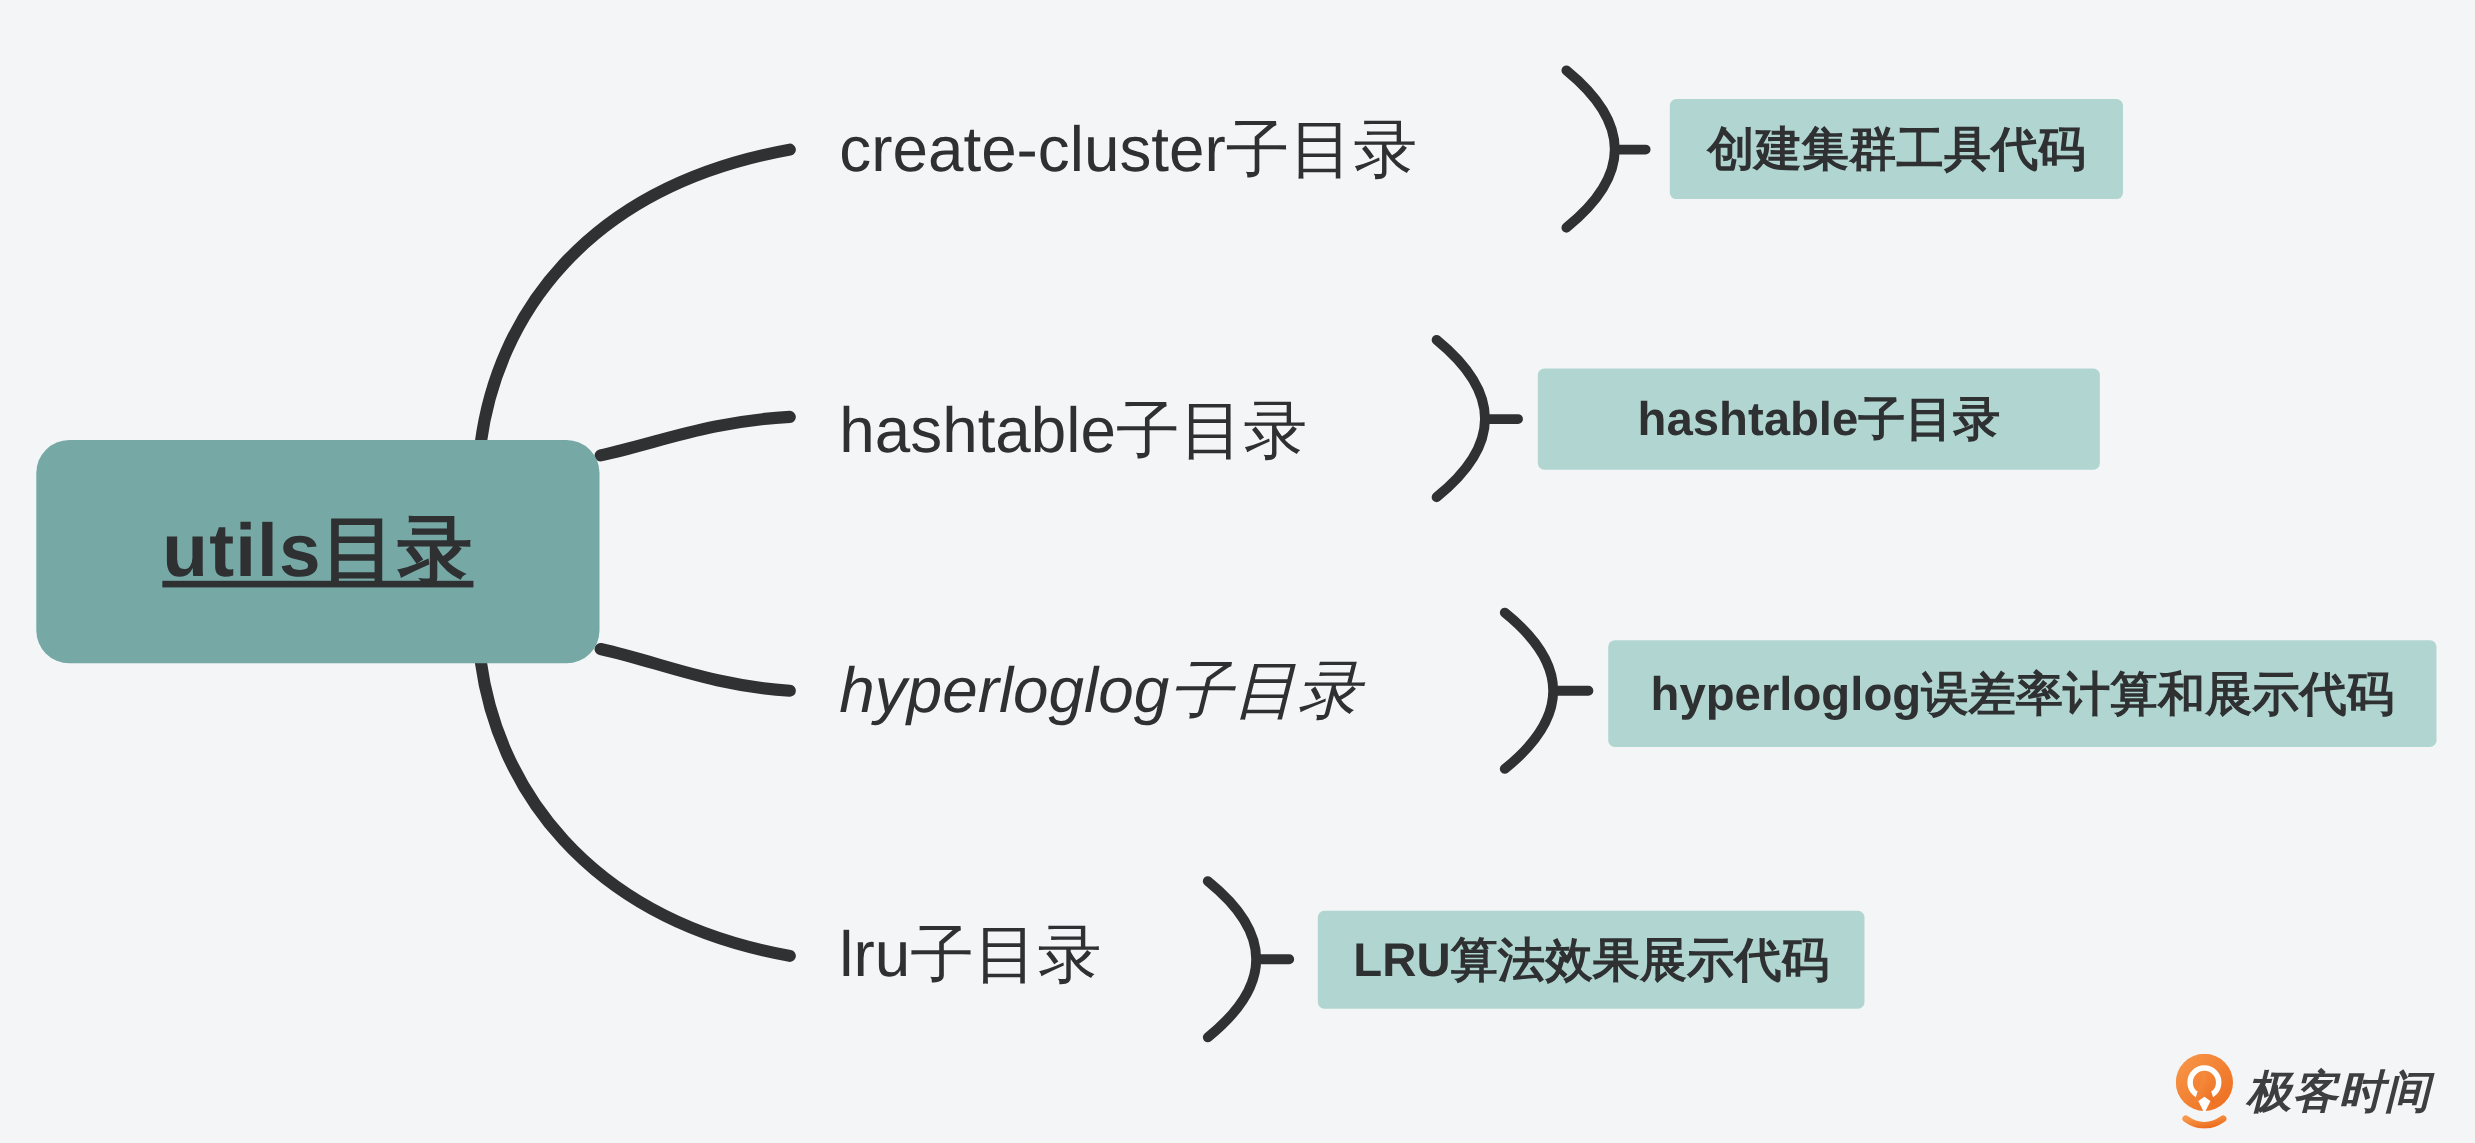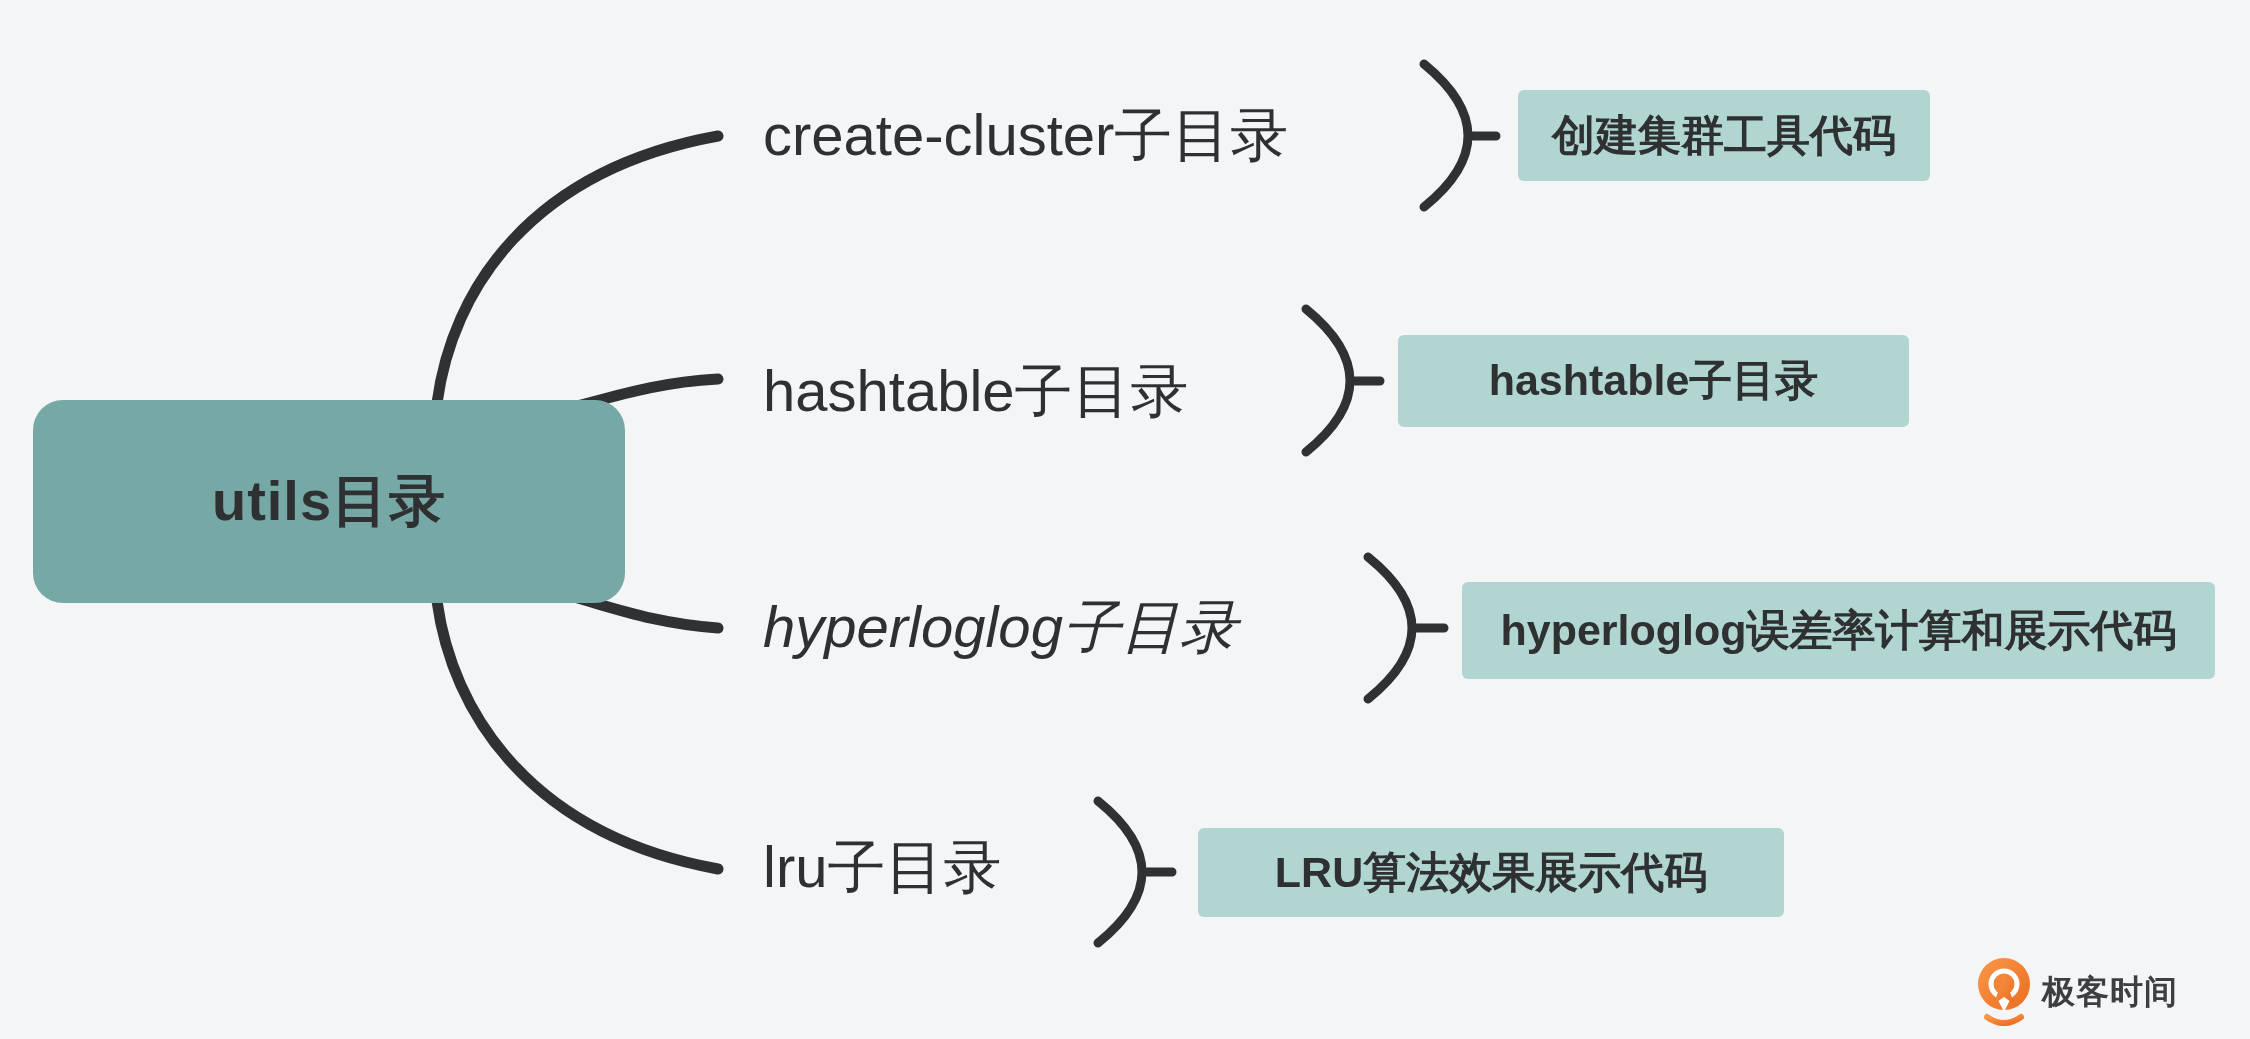"utils目录" .root-node { font-size: 56px -> 68px; text-decoration: none -> underline; width: 592px -> 512px }
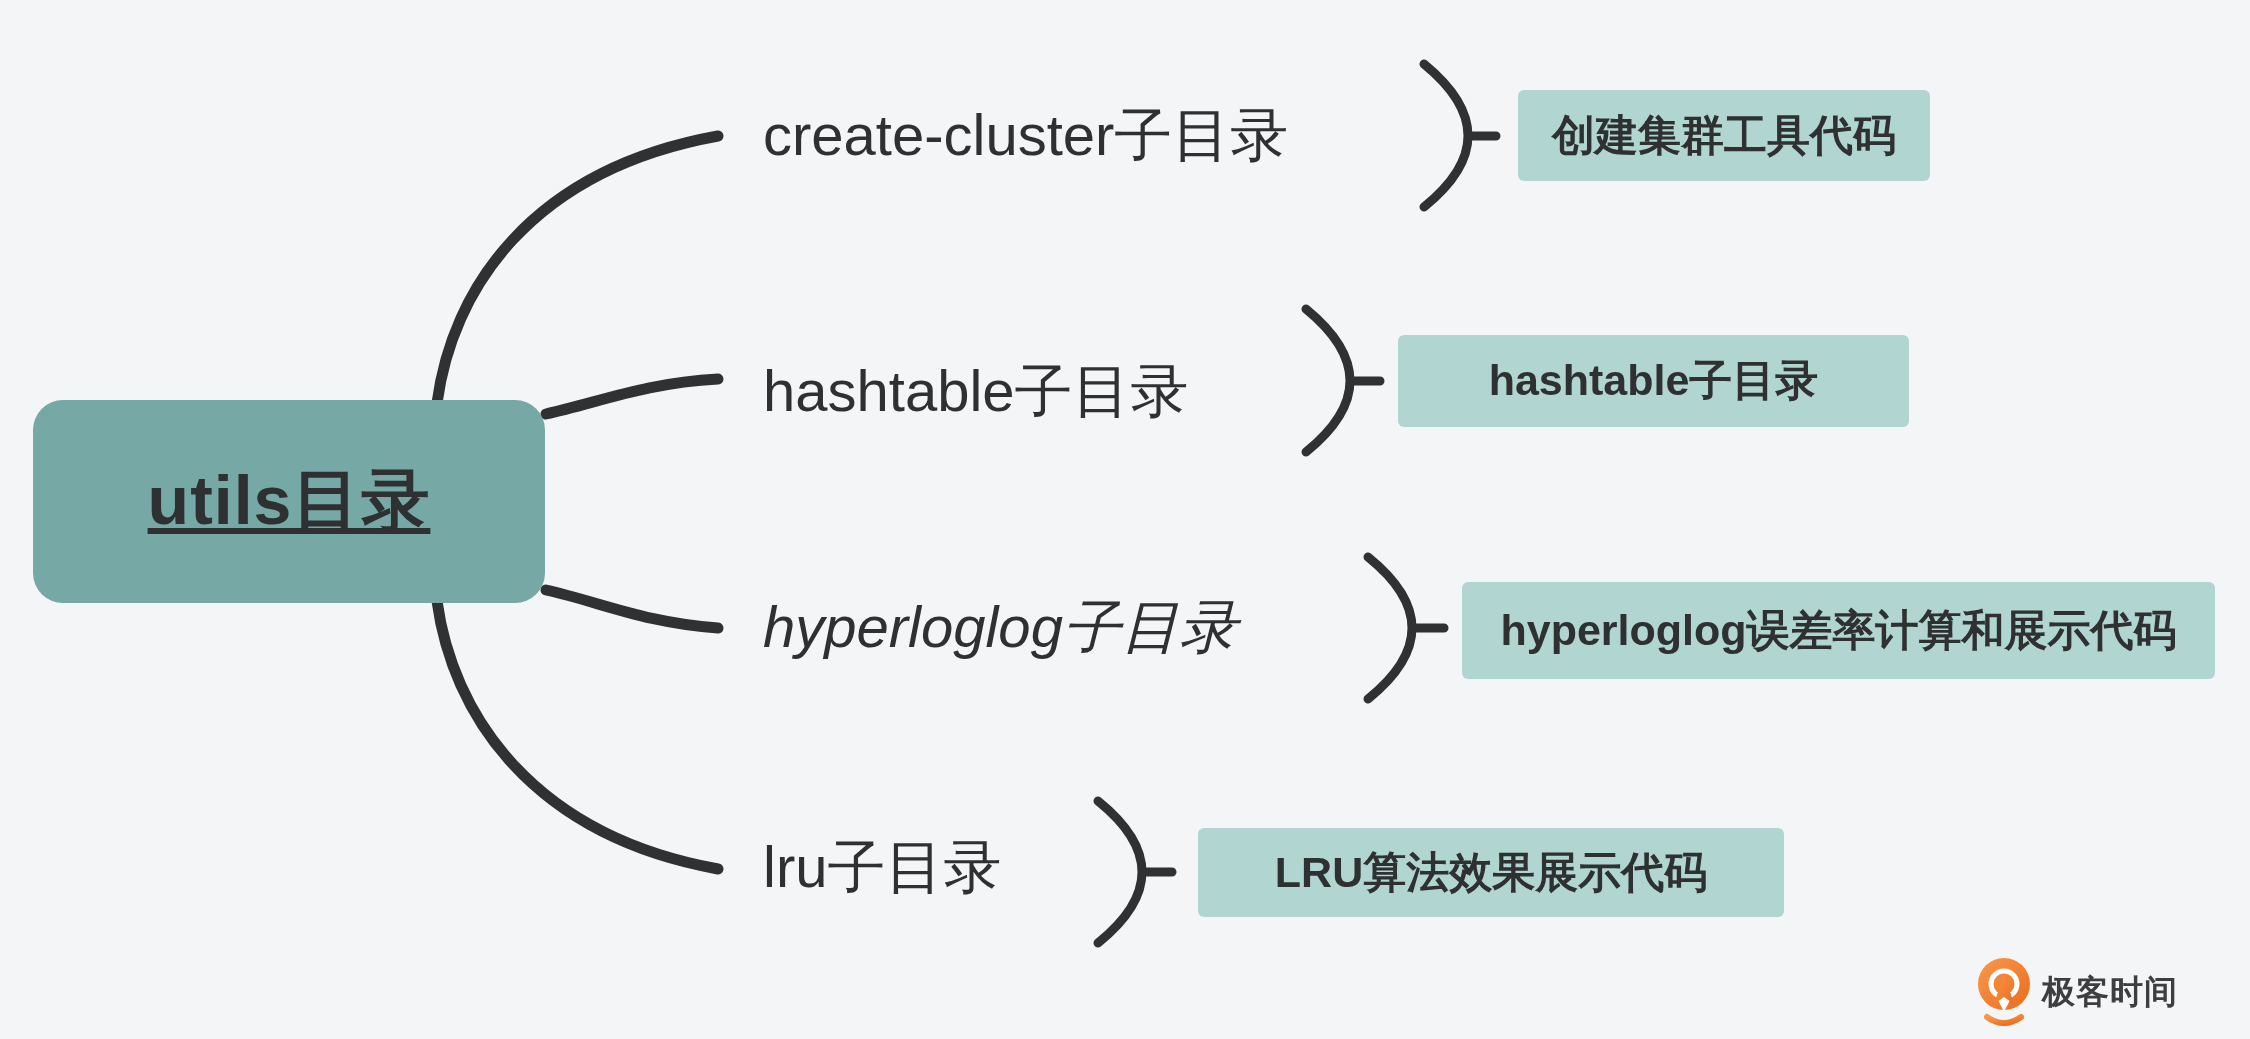"LRU算法效果展示代码" .leaf-4 { width: 586px -> 497px }
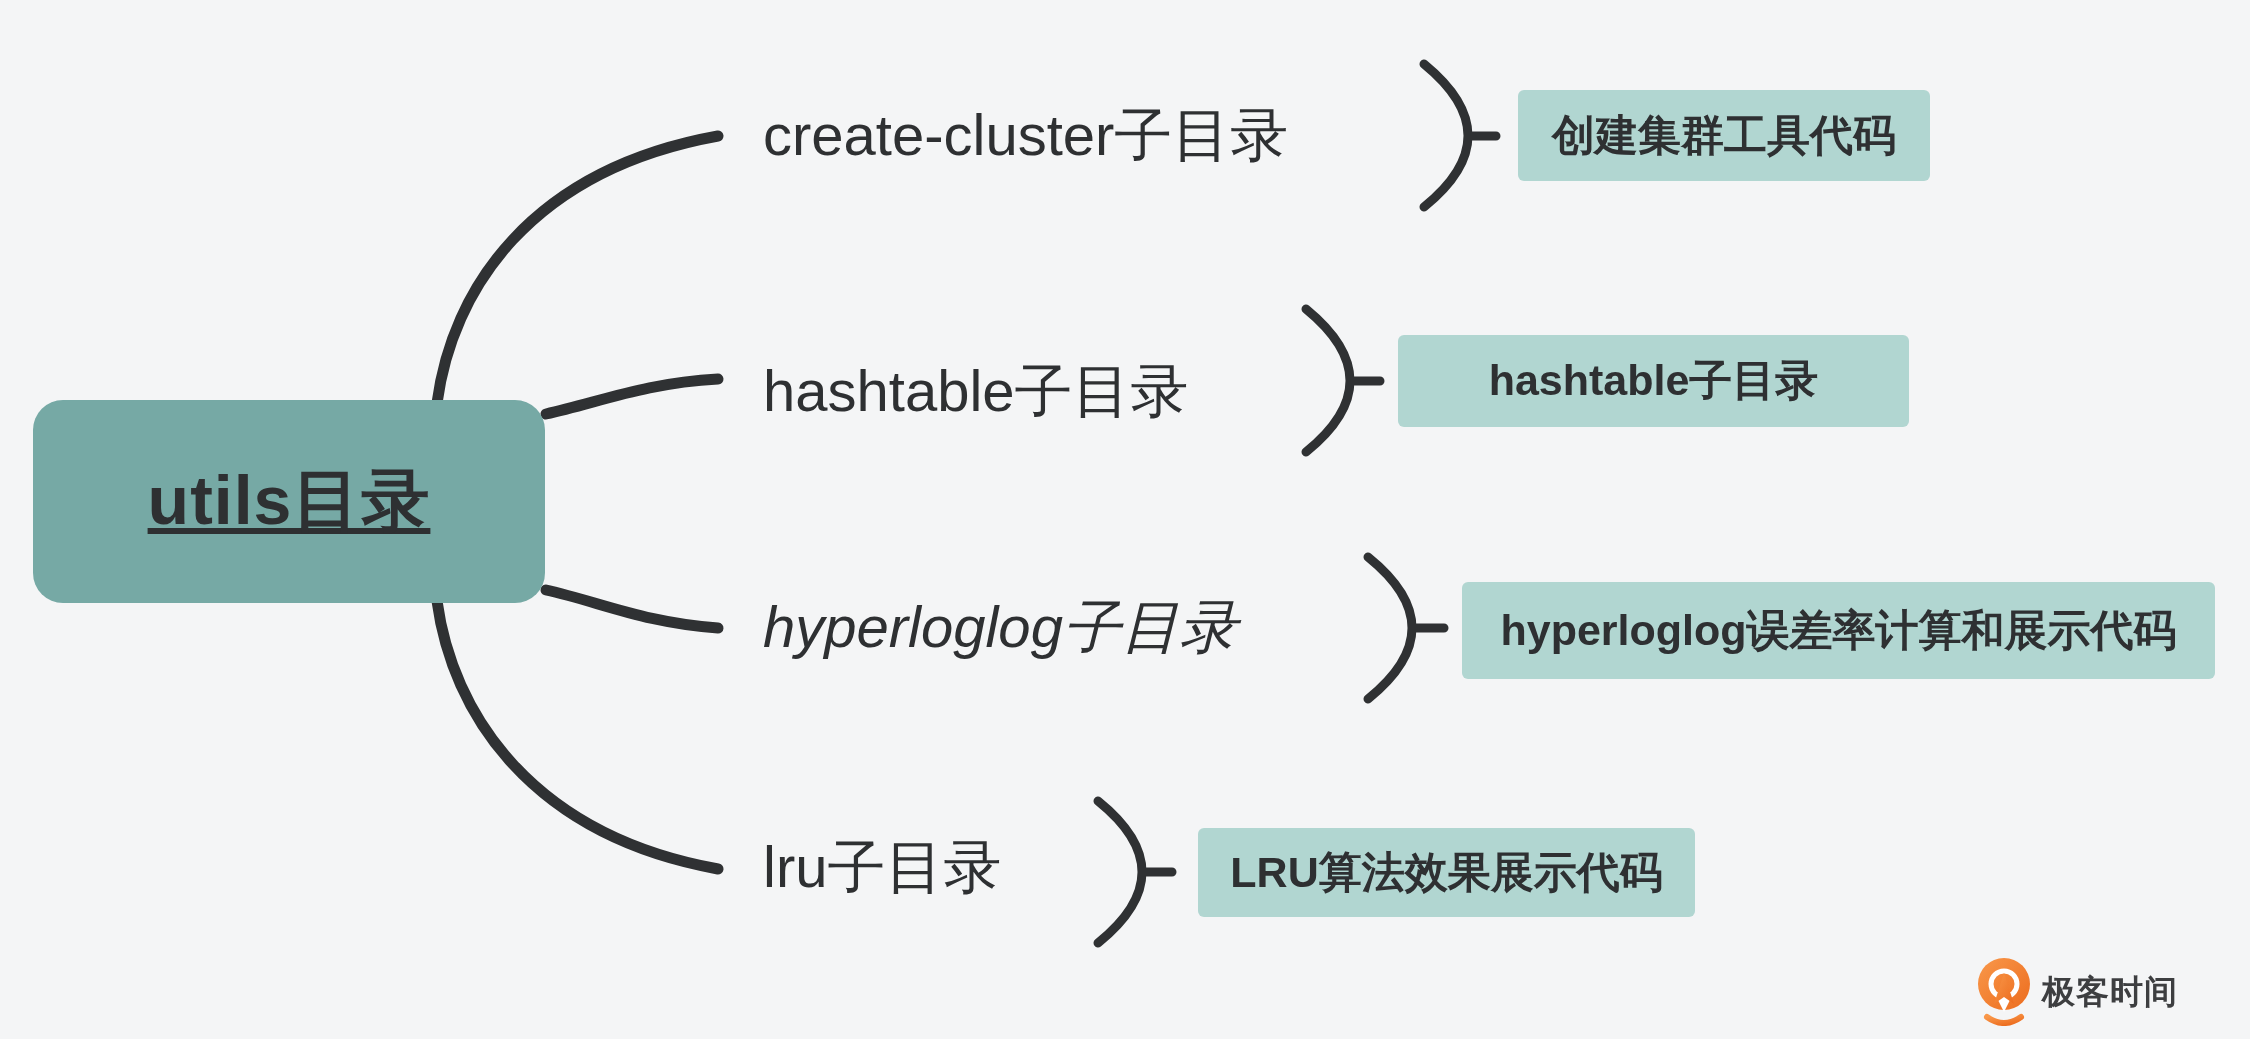"极客时间" .brand-text { font-size: 33px -> 41px; font-style: none -> italic }
